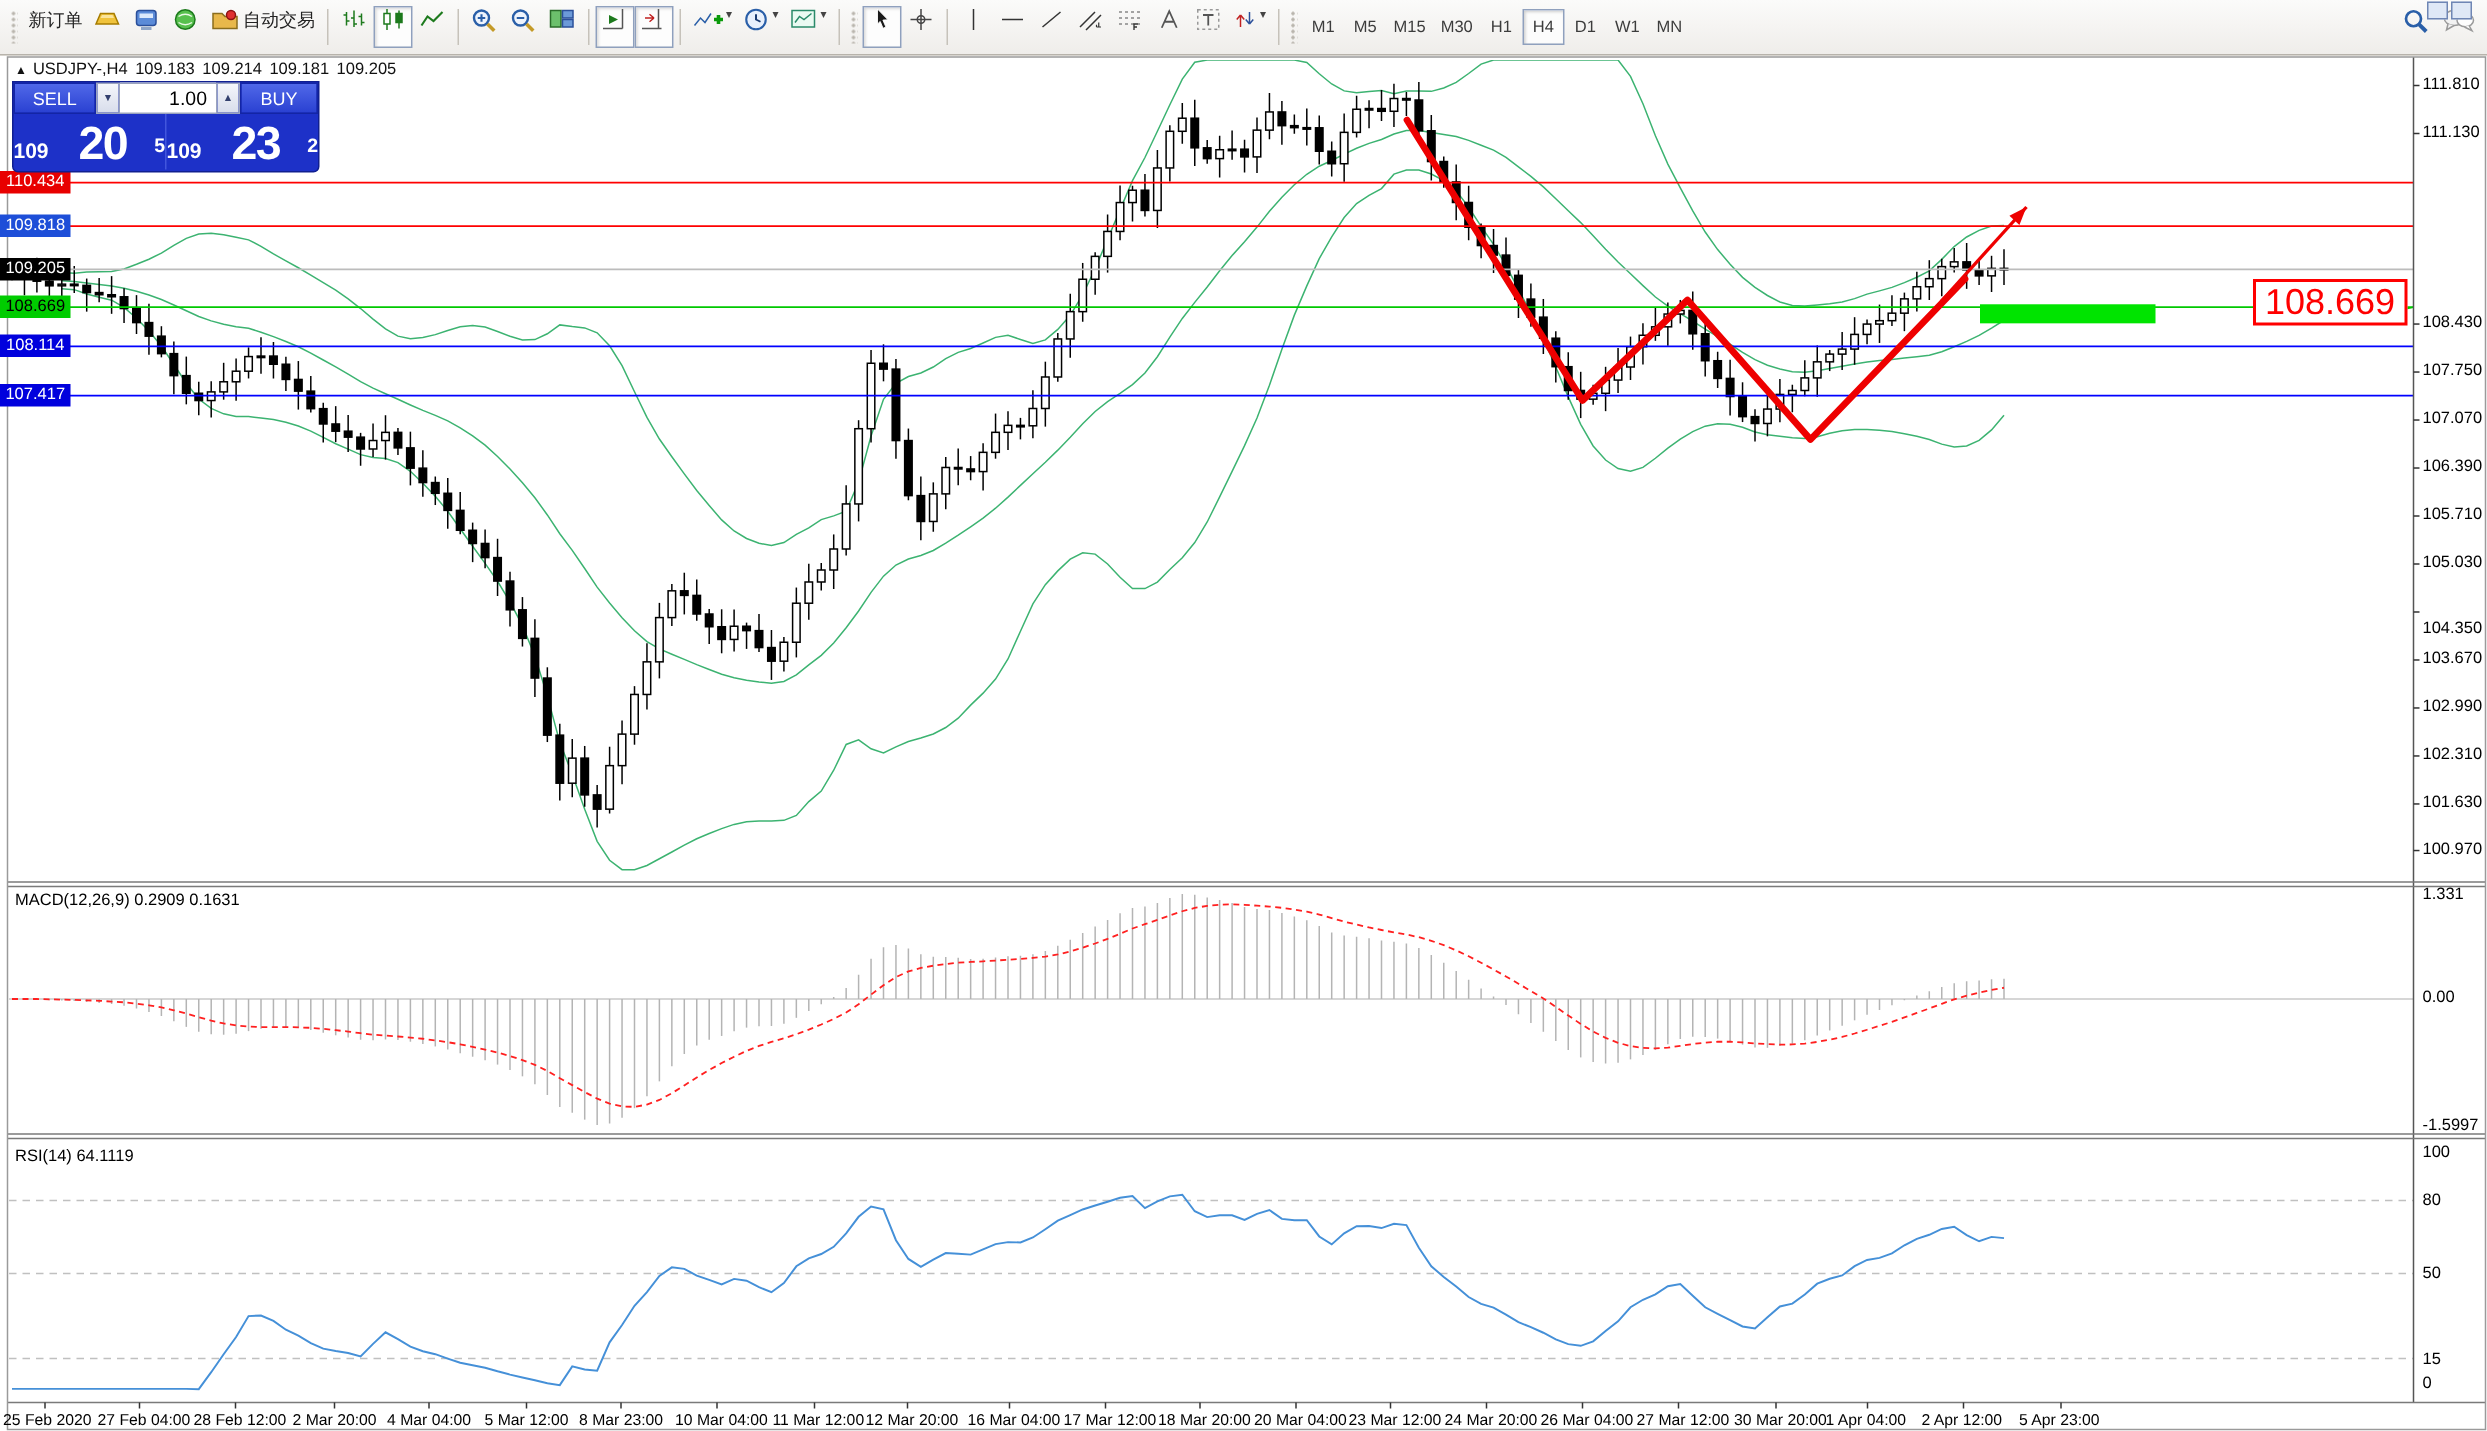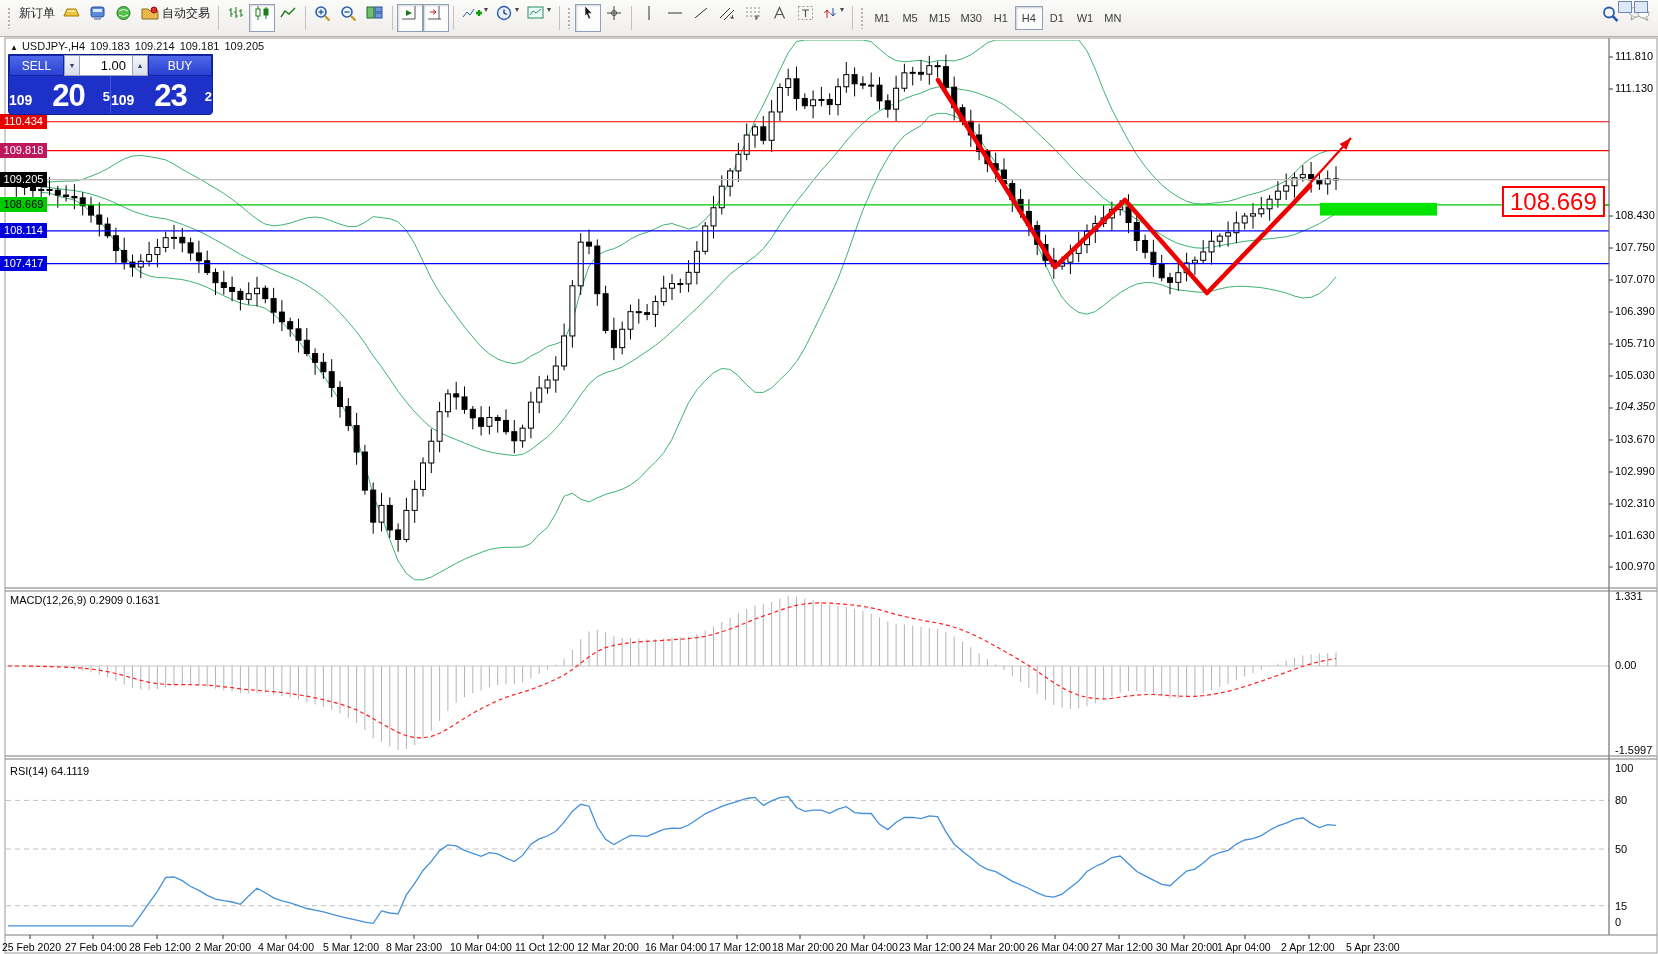"BUY" #buybtn { width: 64px -> 52px }
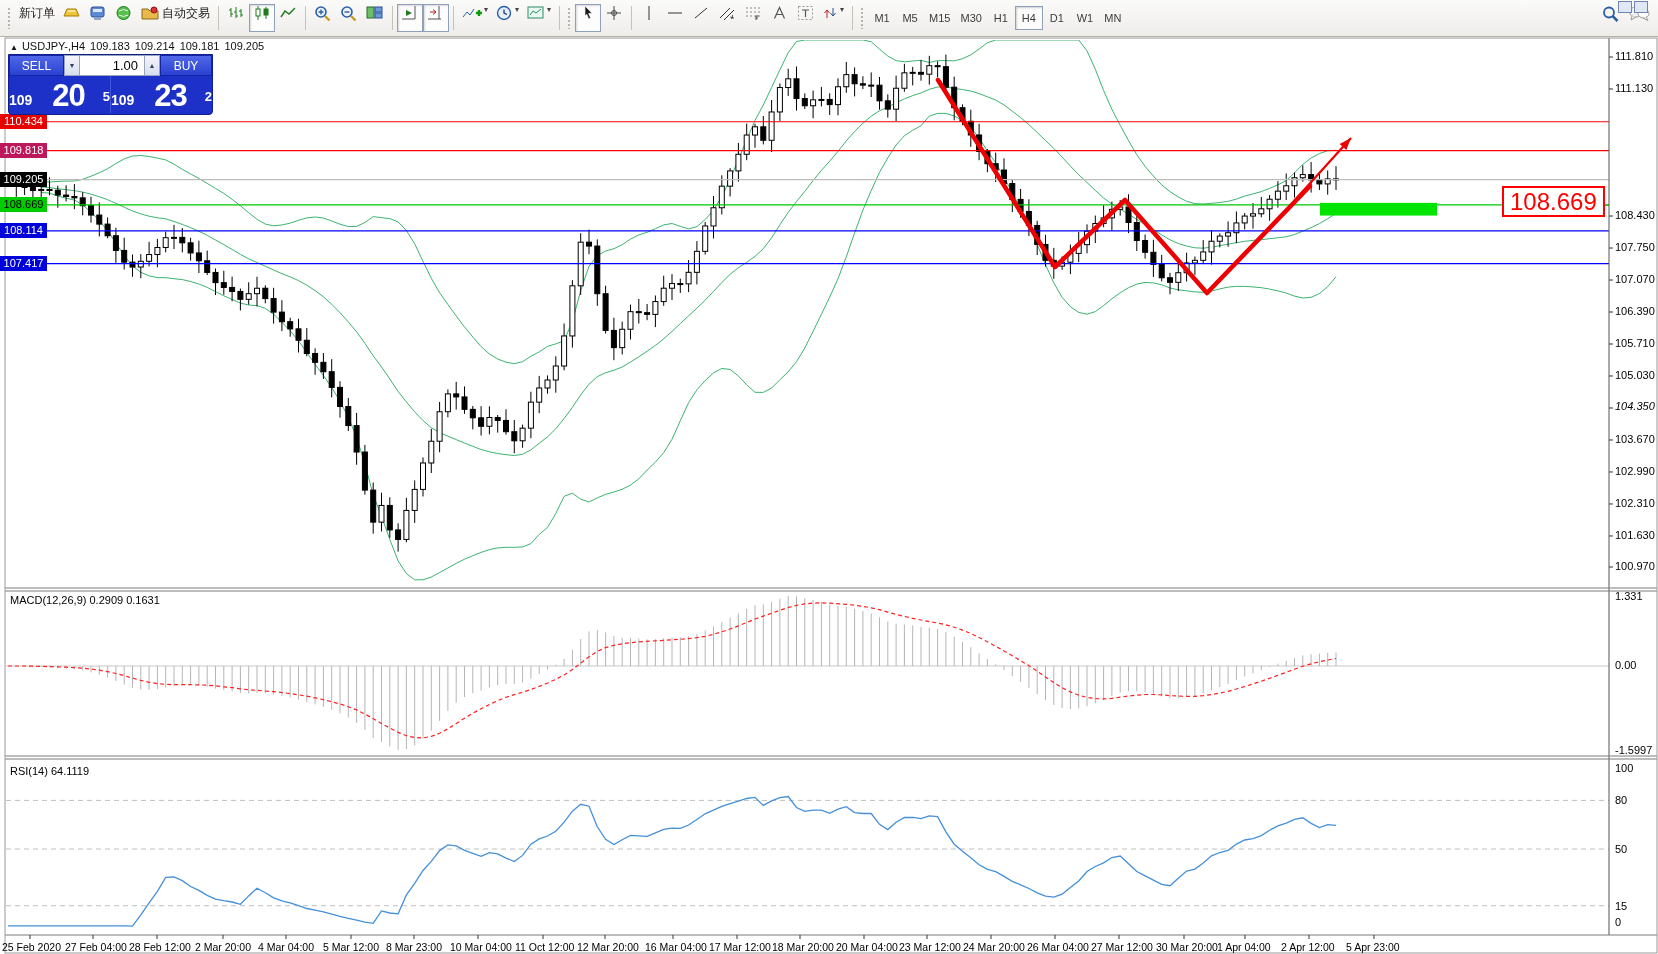"109.818" div.badge { background: #be185d -> #1d4ed8 }
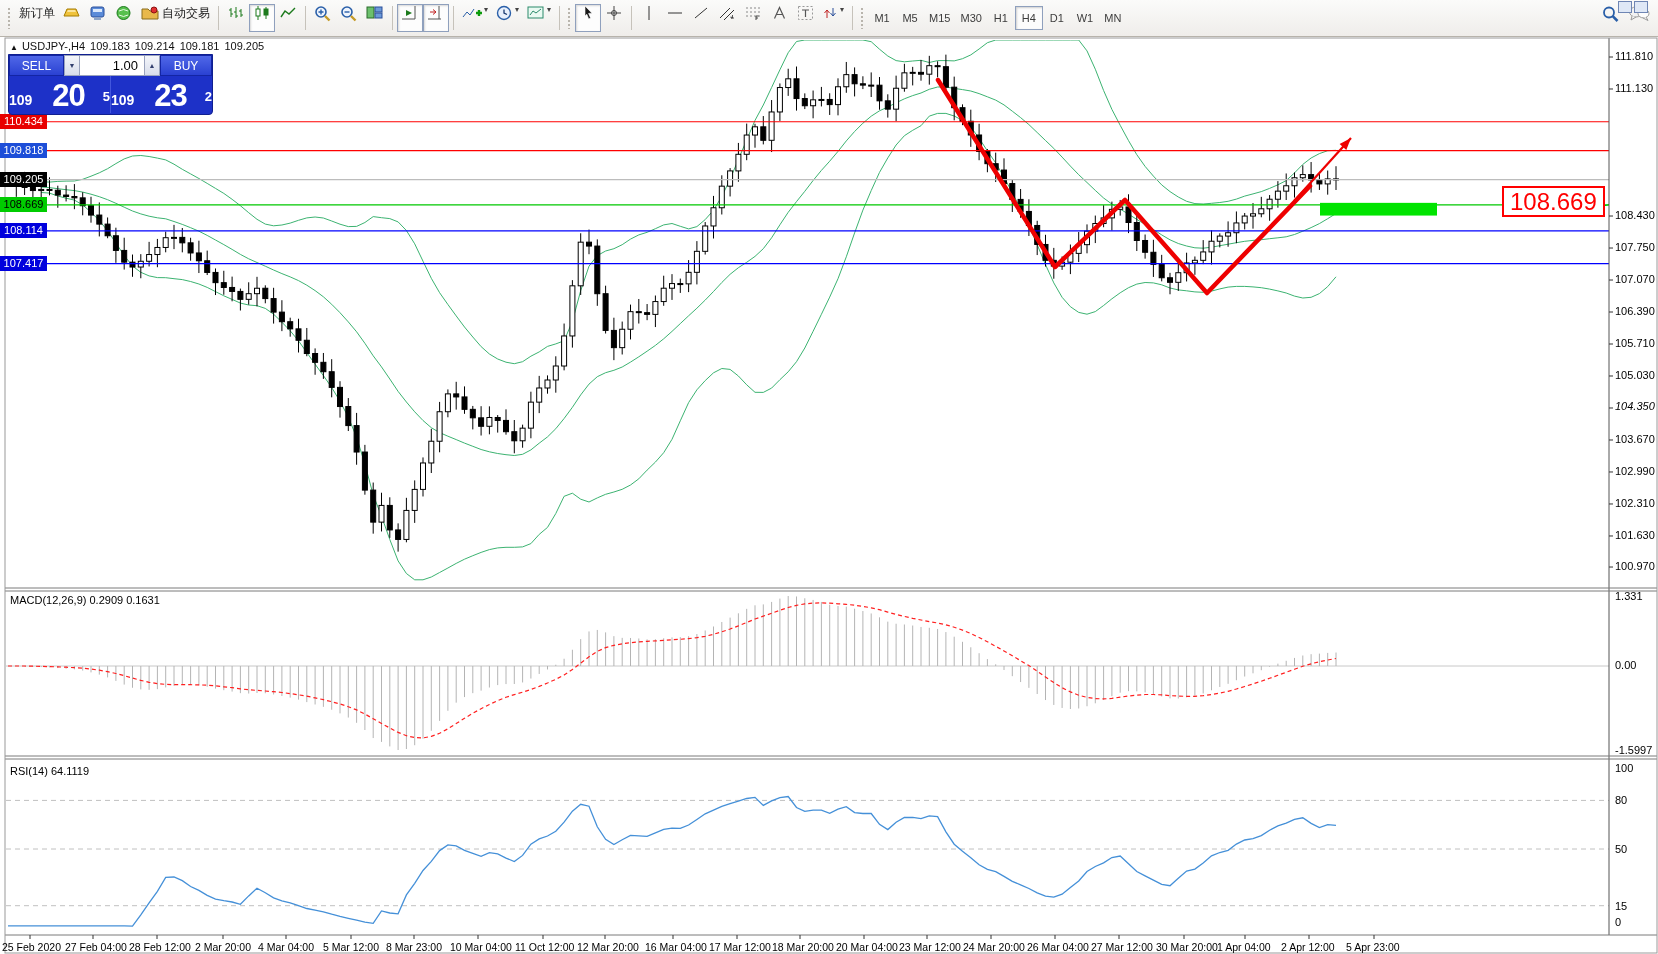"104.350" div.axlab { font-style: italic -> none; top: 363px -> 376px }
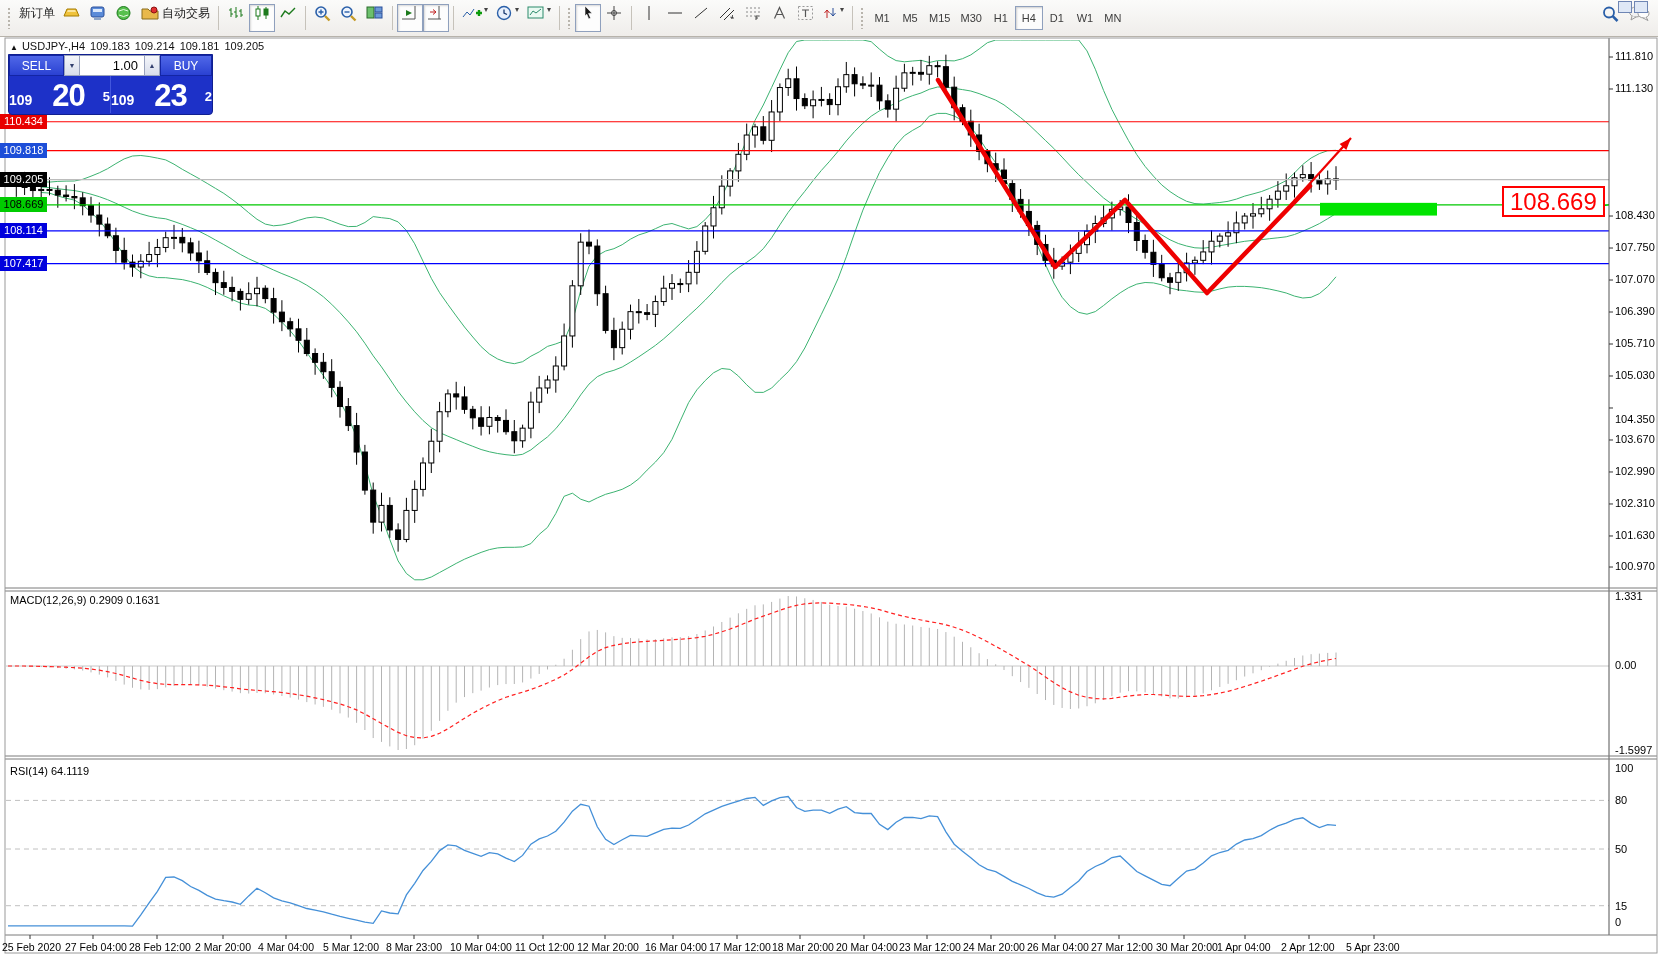"11 Oct 12:00" div.datelab { text: Oct -> Mar }
